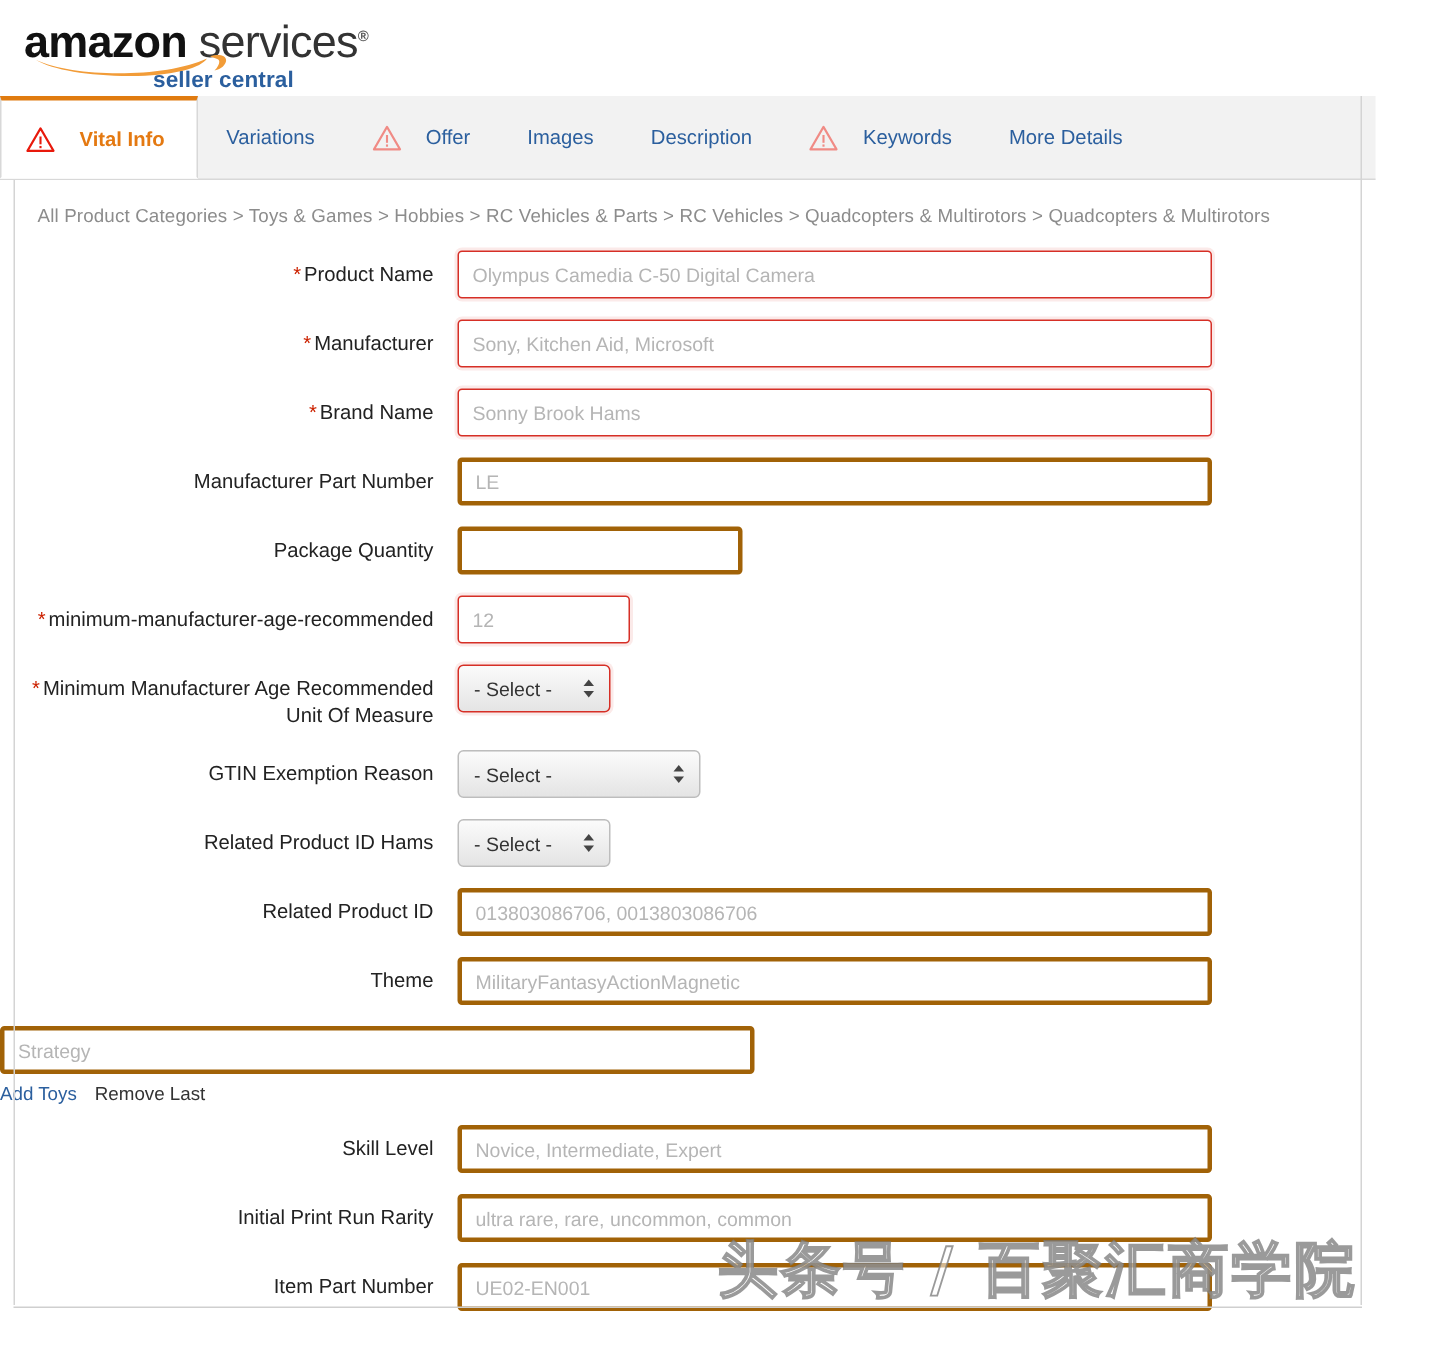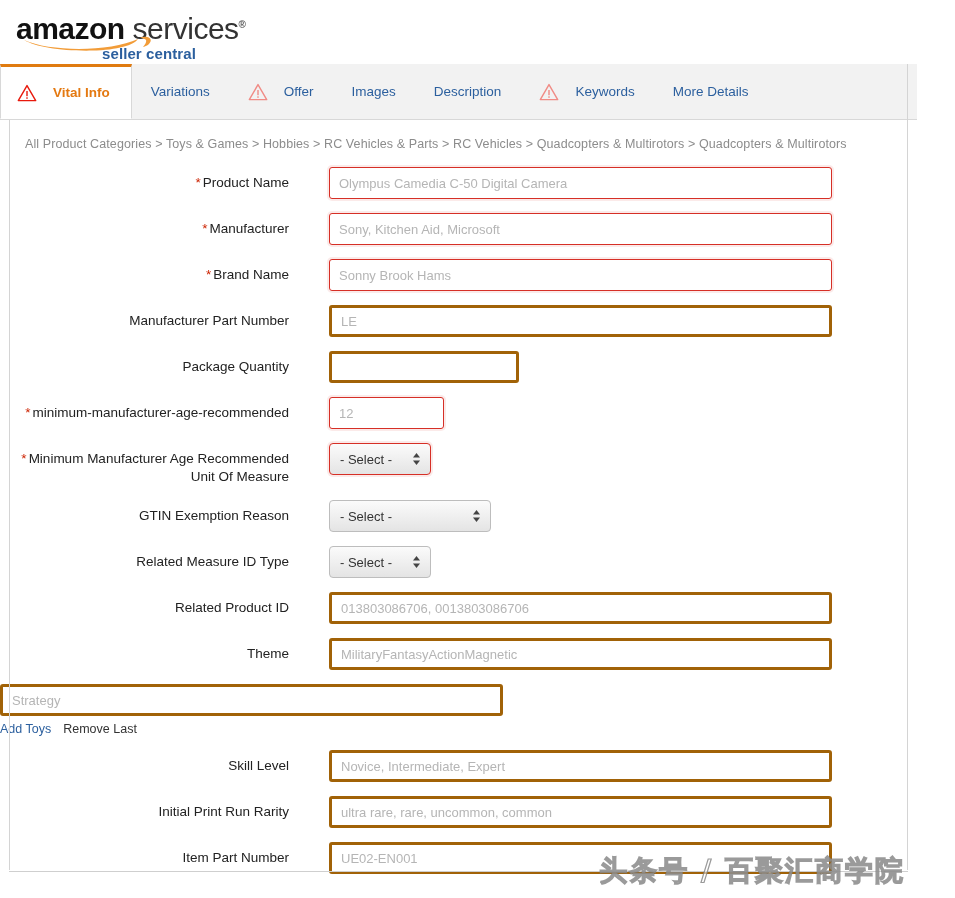"* Product Name" .row { gap: 24px -> none }
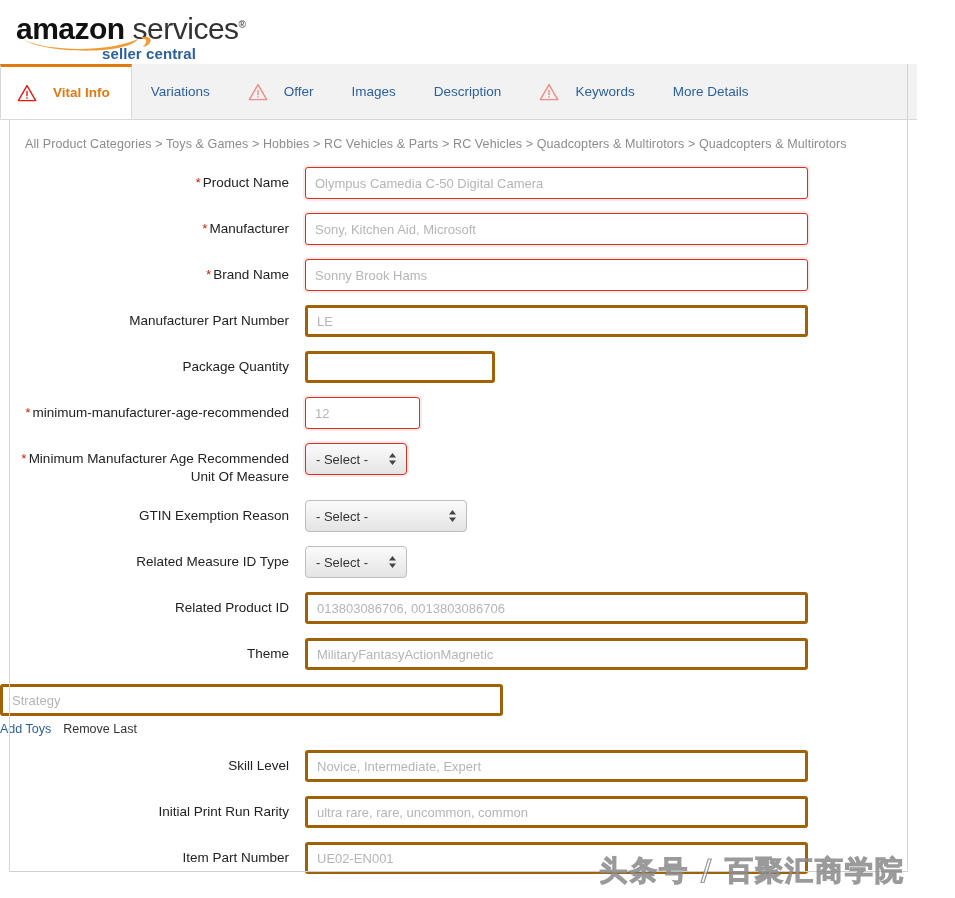"Related Measure ID Type" span { text: Measure ID Type -> Product ID Hams }
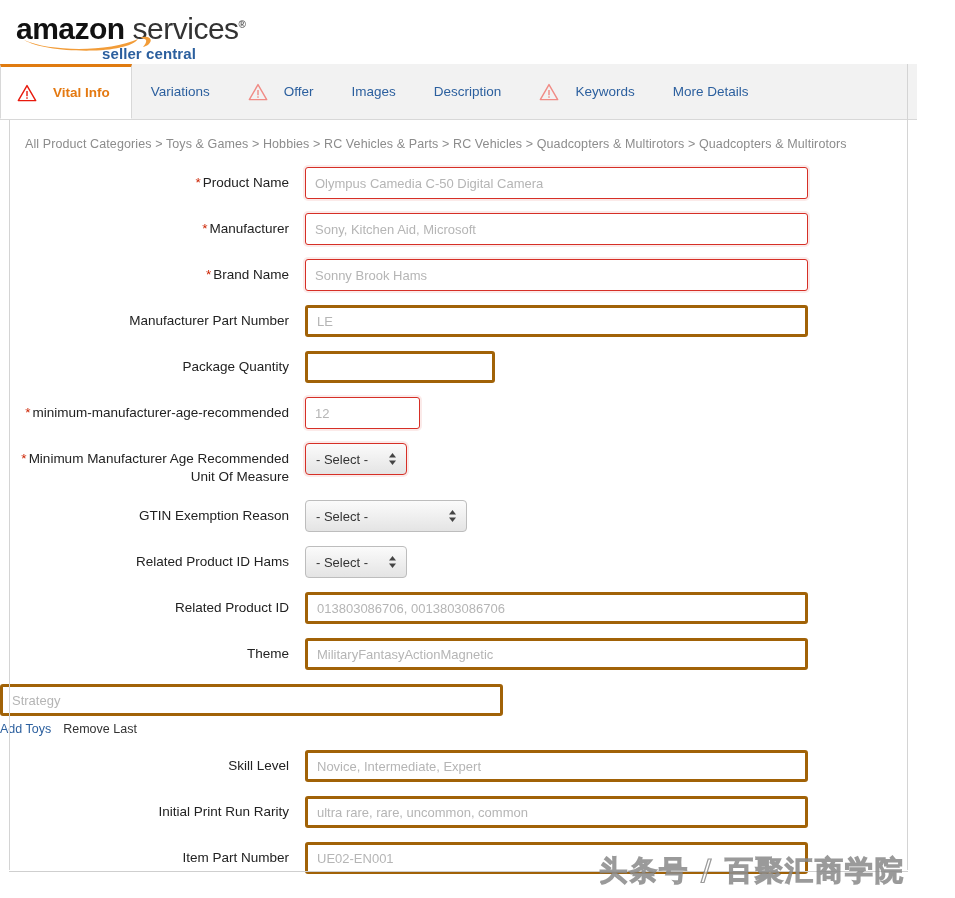"头条号 / 百聚汇商学院" .watermark { bottom: 8px -> 24px; font-size: 28px -> 40px }
